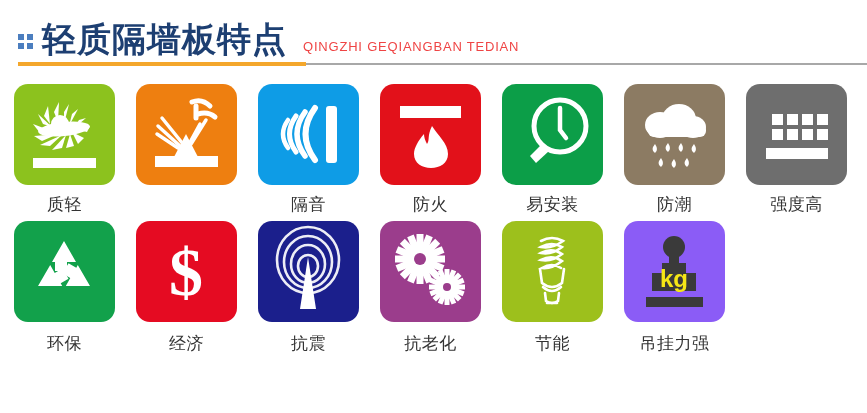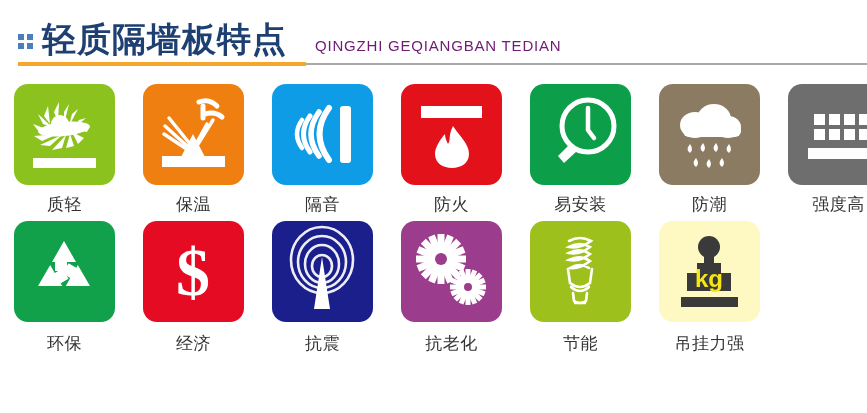"QINGZHI GEQIANGBAN TEDIAN" .title-en { color: #701a75 -> #ef4444; font-size: 15px -> 13px; margin-left: 28px -> 16px }
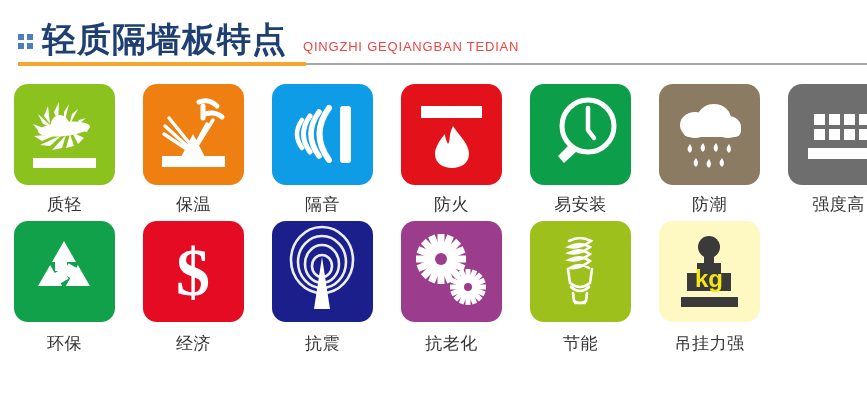"质轻" .cell { margin-right: 28px -> 21px }
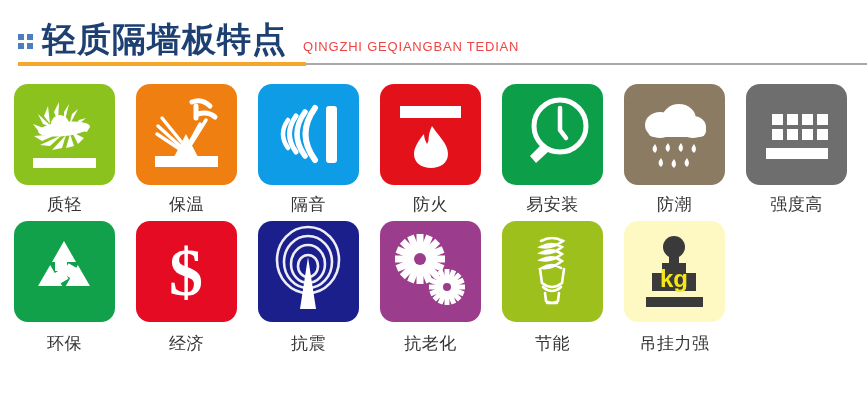"保温" div.caption { html: <div>保温</div> -> none }
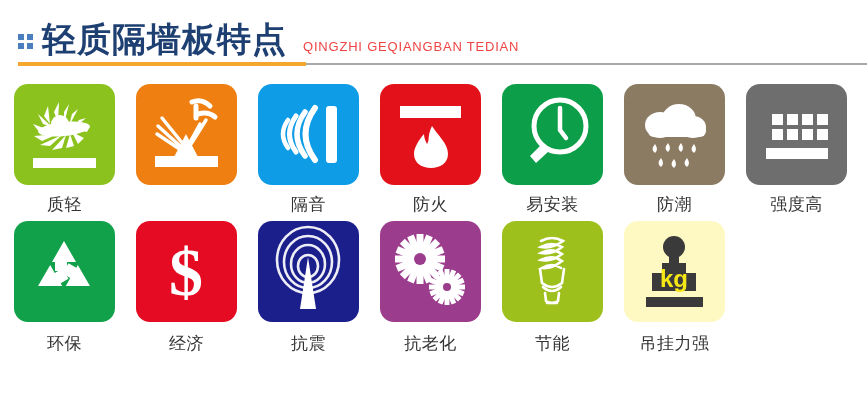"kg" div.tile { background: #fef9c3 -> #8b5cf6 }
